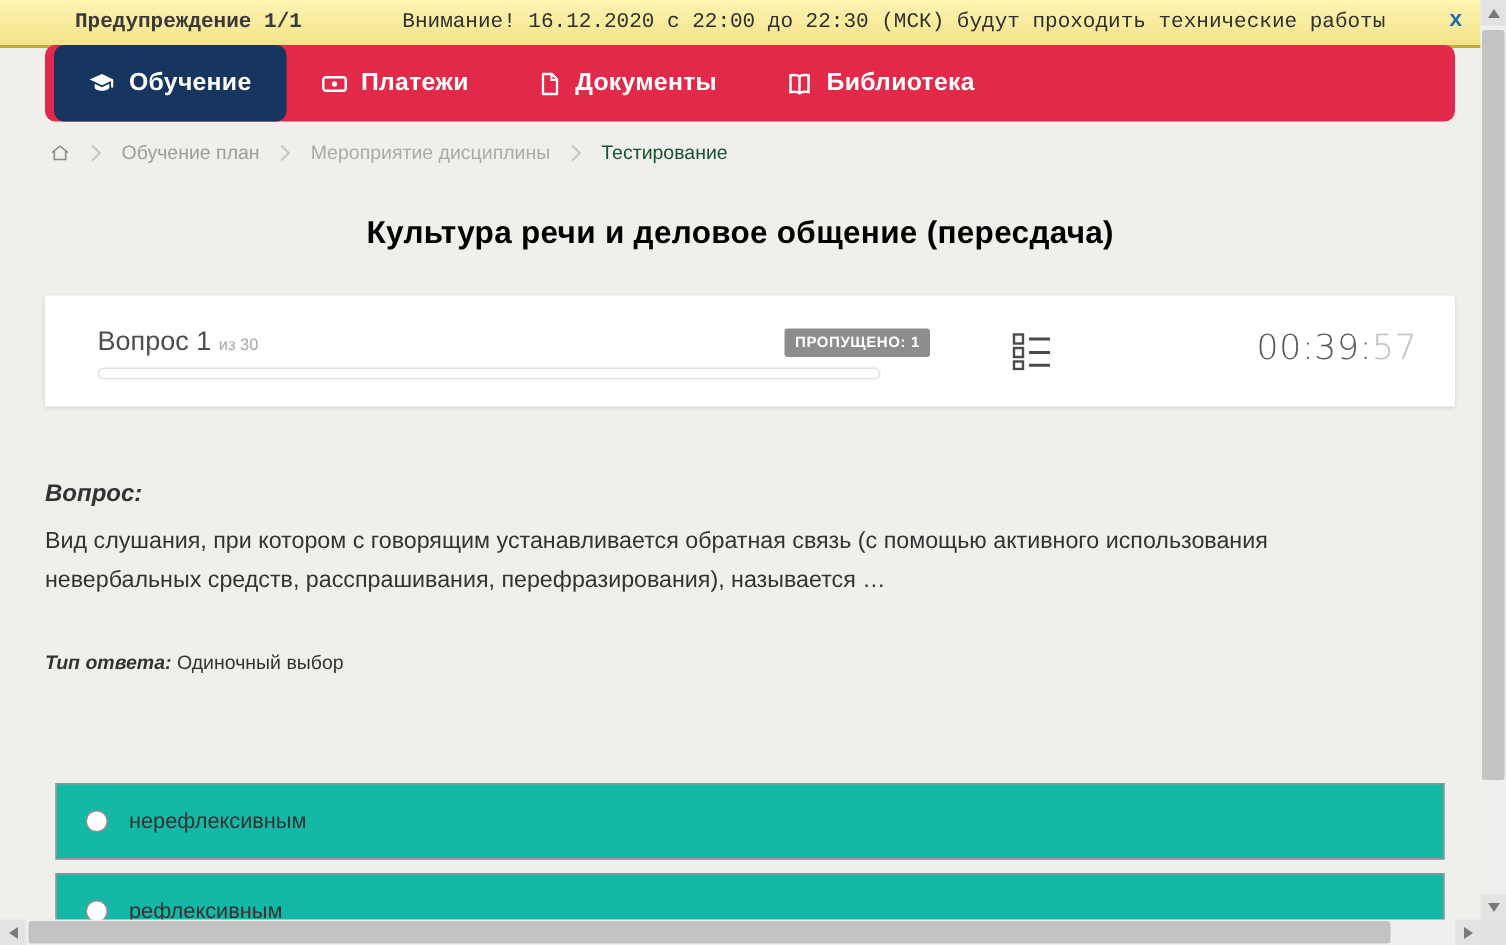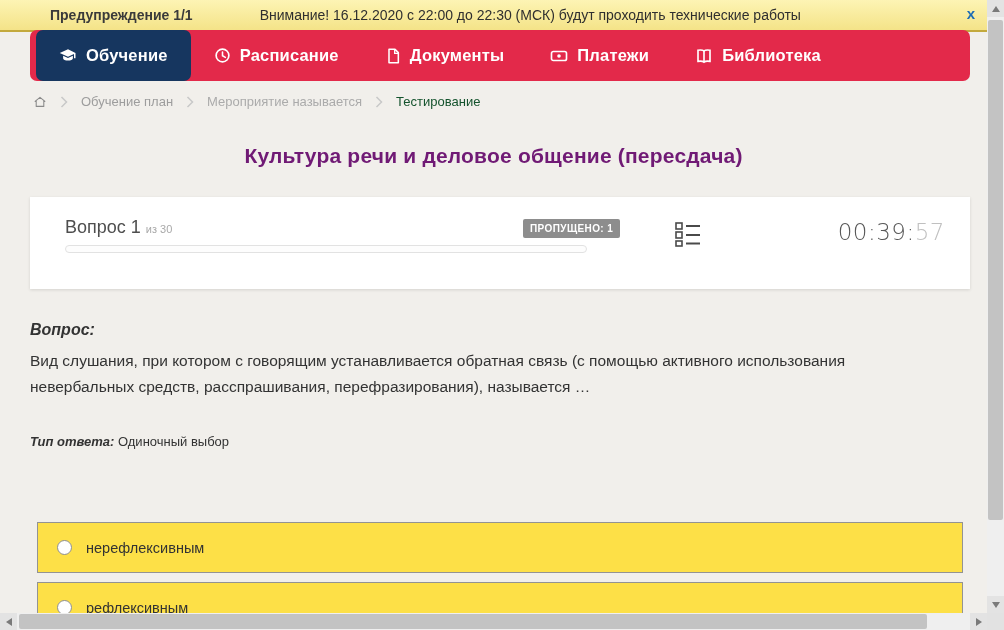"Предупреждение 1/1" .banner { font-family: none -> Liberation Mono, monospace }
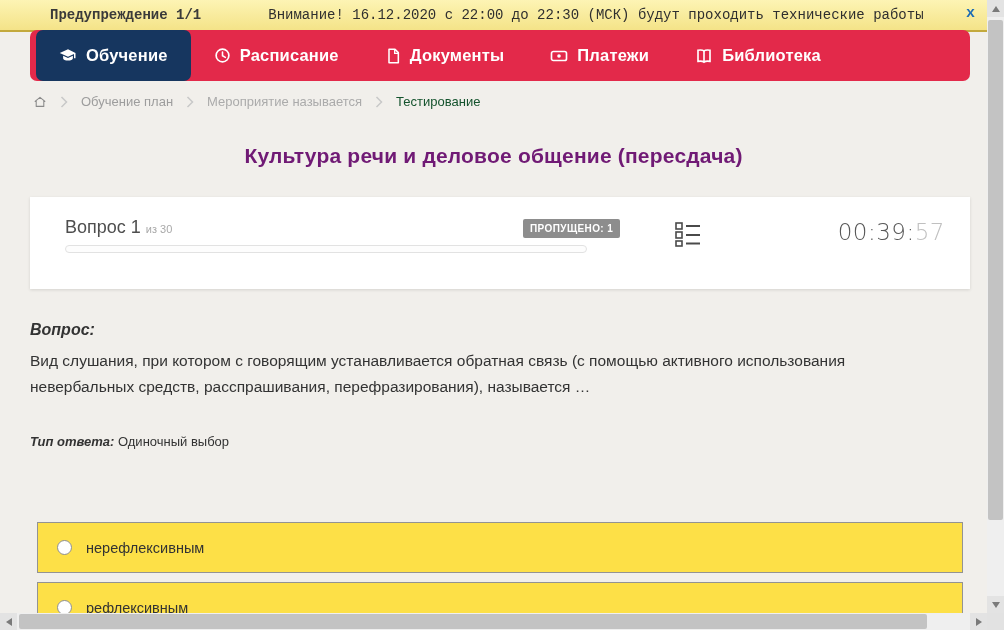"Расписание" div.nav-item { html: <div> <span> <svg> <circle></circle> <path></path> </svg> </span> <span>Расписание</span> </div> -> none }
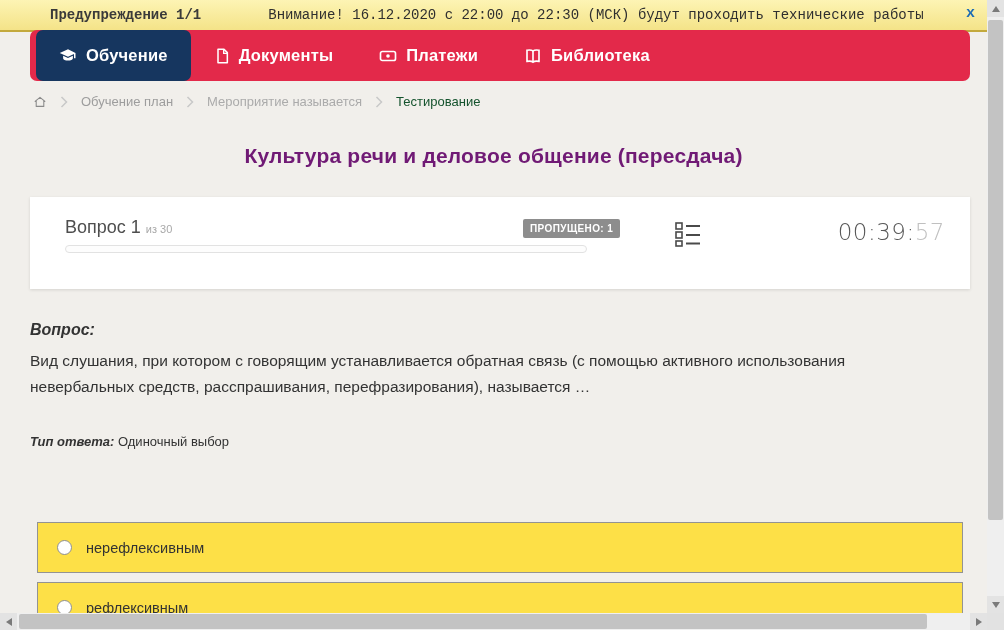"Документы" div.nav-item { order: before "Платежи" -> after "Платежи" }
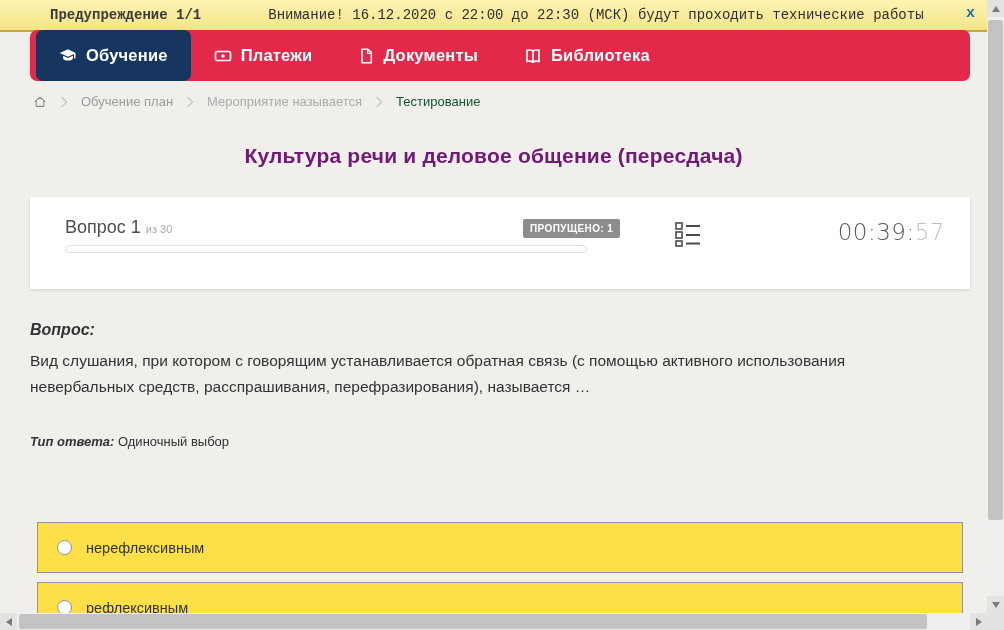"Мероприятие называется" span.crumb-link { text: называется -> дисциплины }
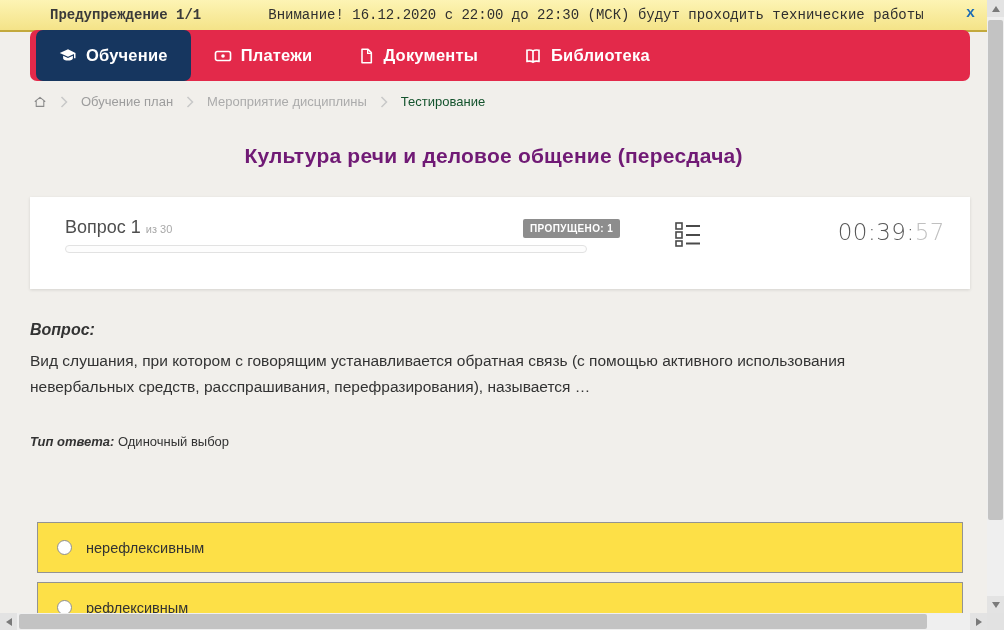"Культура речи и деловое общение" .page-title { color: #701a75 -> #000000 }
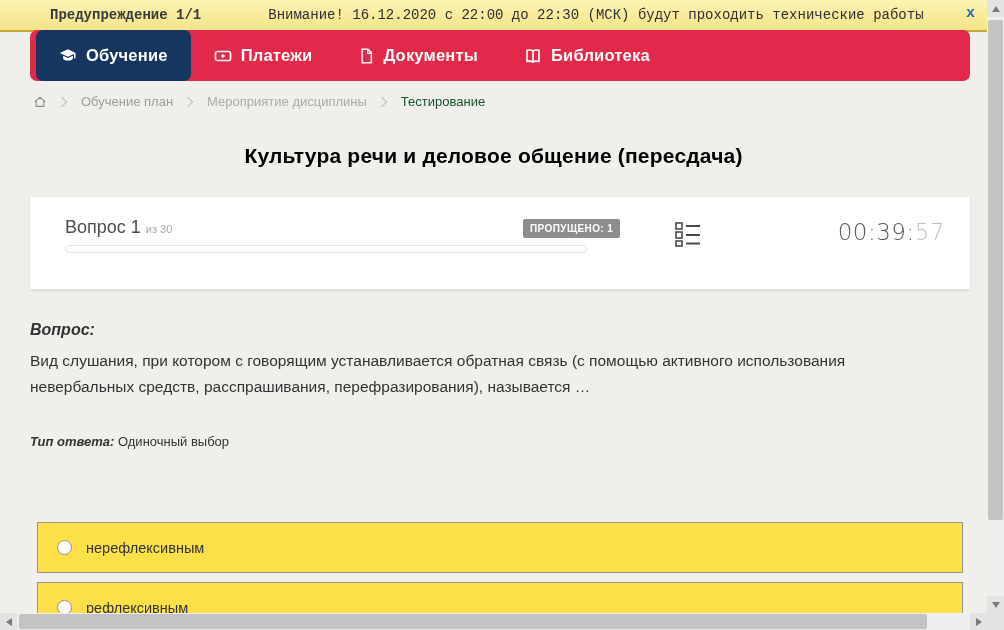"Вопрос 1 из 30" .qcard { height: 92px -> 74px }
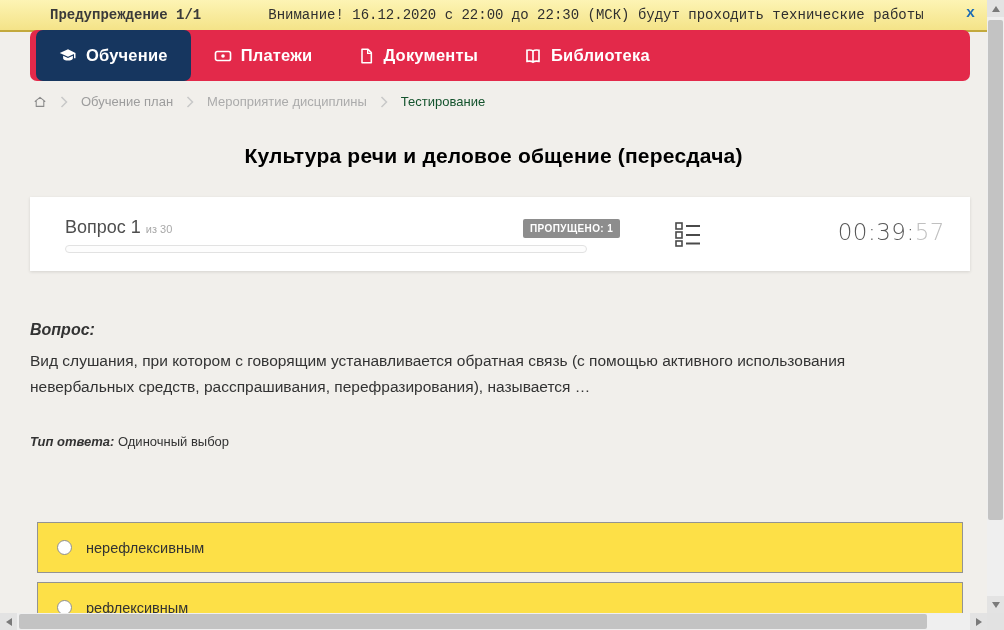"нерефлексивным" .option { background: #fde047 -> #14b8a6 }
